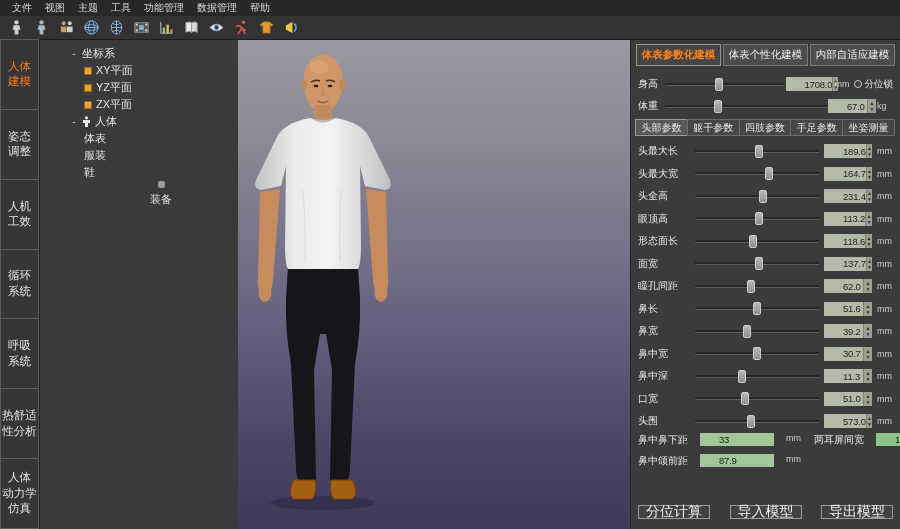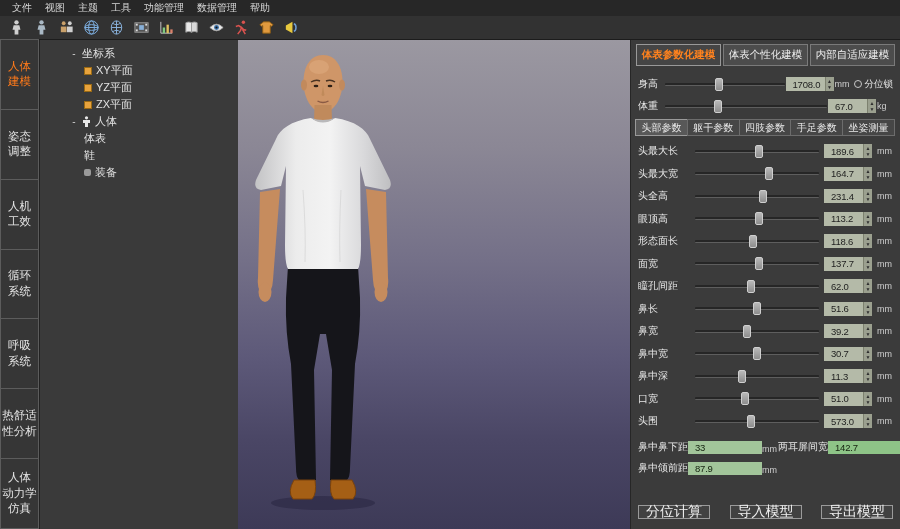"1708.0" .vtext { padding-left: 7px -> 19px }
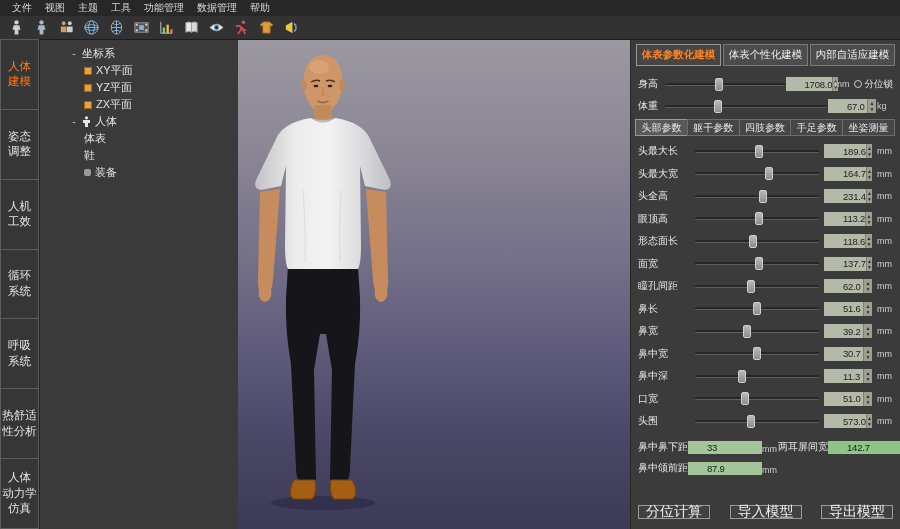"服装" div.tnode { html: none -> <div> <span>服装</span> </div> }
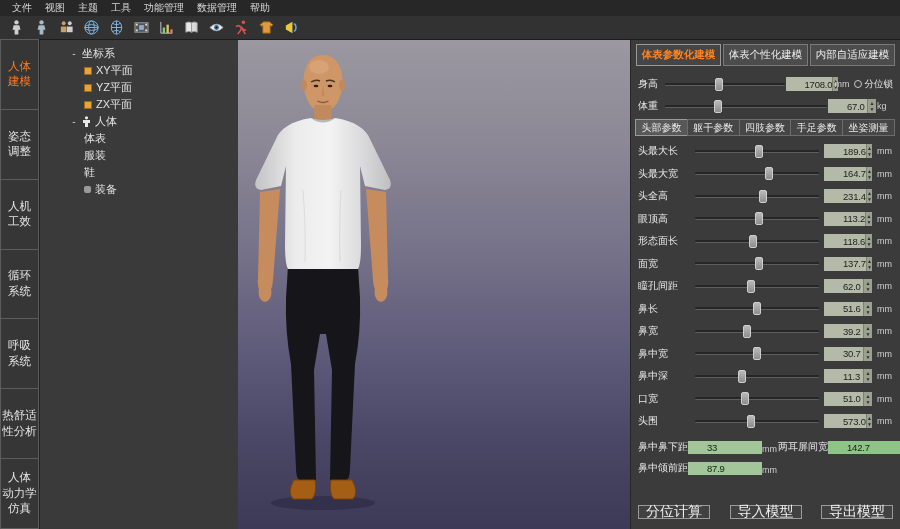"装备" div.tnode { flex-direction: none -> column }
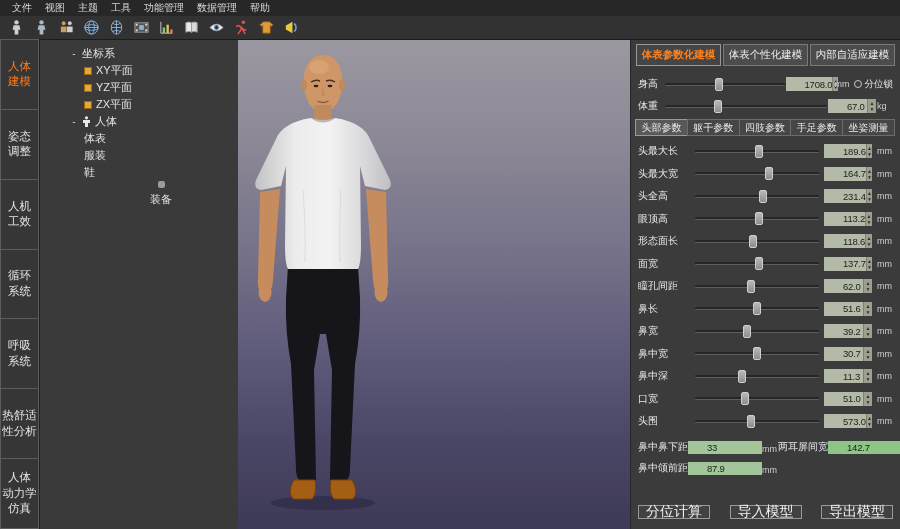"鼻中鼻下距" .xrow { align-items: flex-end -> flex-start; gap: 0 -> 12px }
